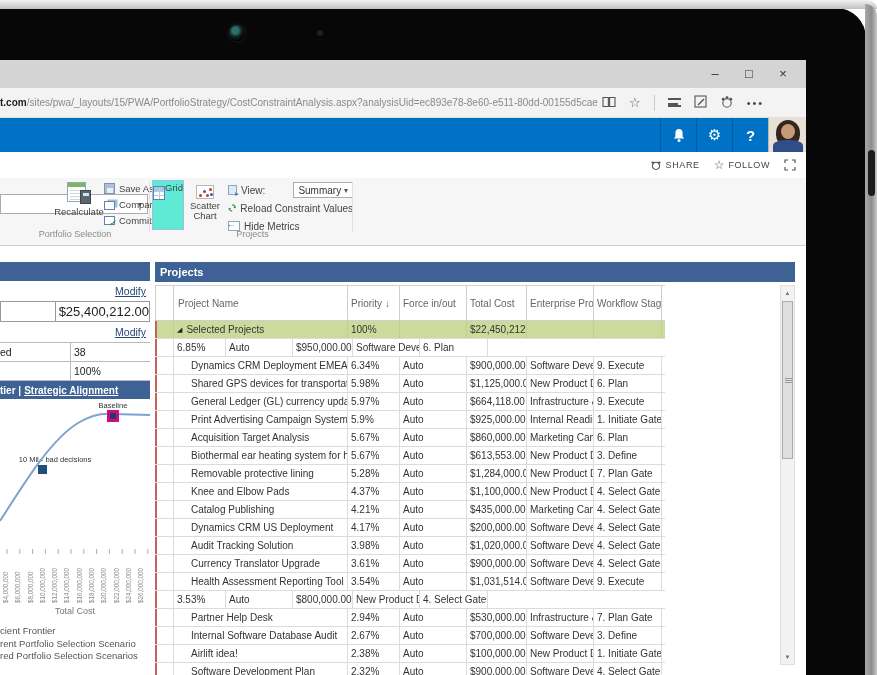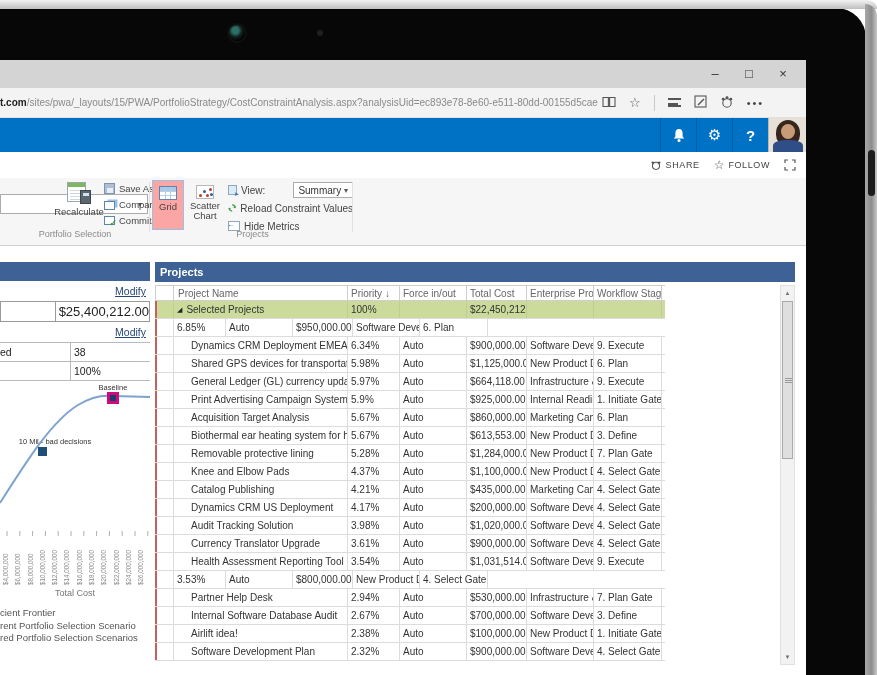"Grid" .grid-btn { align-items: center -> flex-start; background: #fca5a5 -> #5eead4; flex-direction: column -> row }
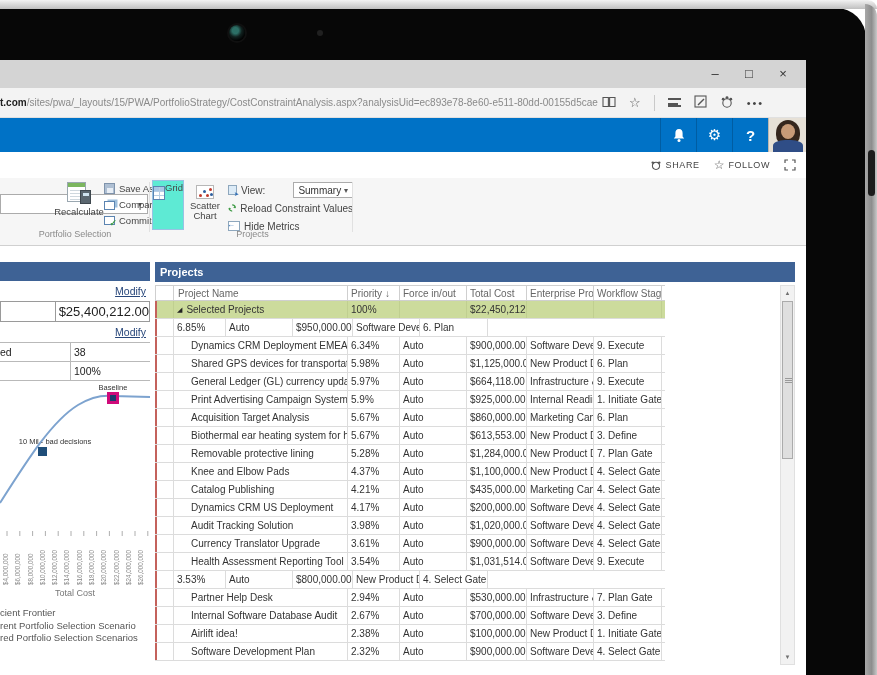"Project Name" .trow.head { height: 16px -> 36px }
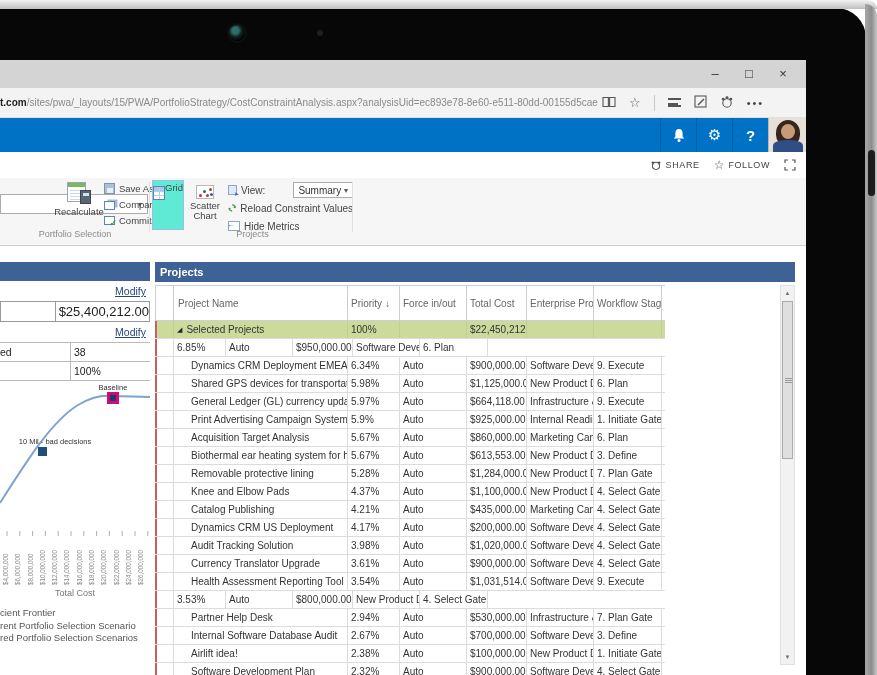"tier |" div.chart-hdr { html: none -> <div> <span>tier |</span> <span>Strategic Alignment</span> </div> }
